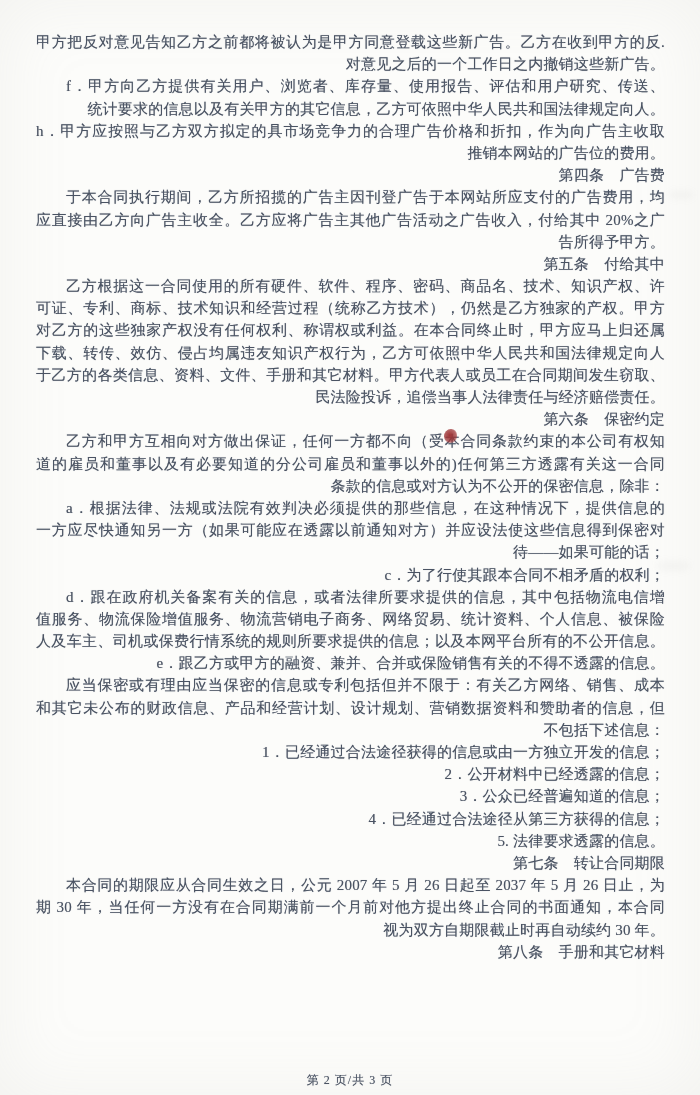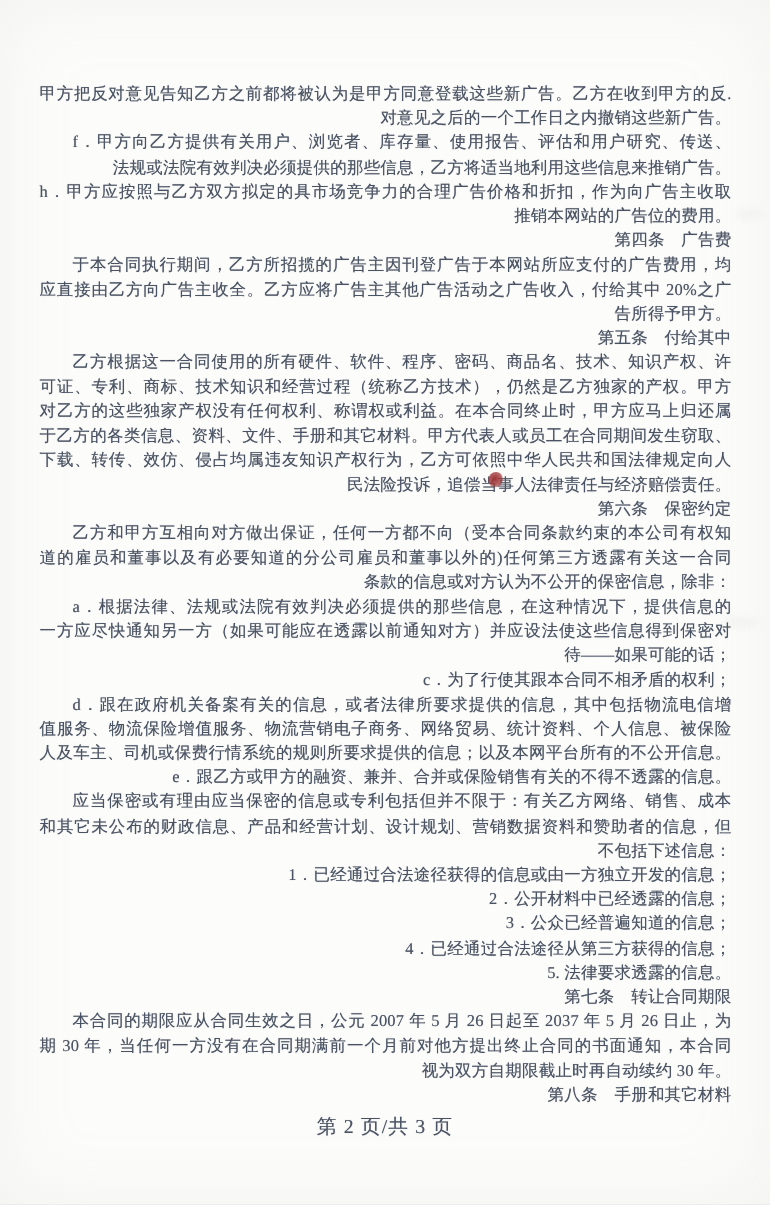"甲方把反对意见告知乙方之前都将被认为是甲方同意登载这些新广告。乙方在收到甲方的反" .doc { margin-top: 44px -> none }
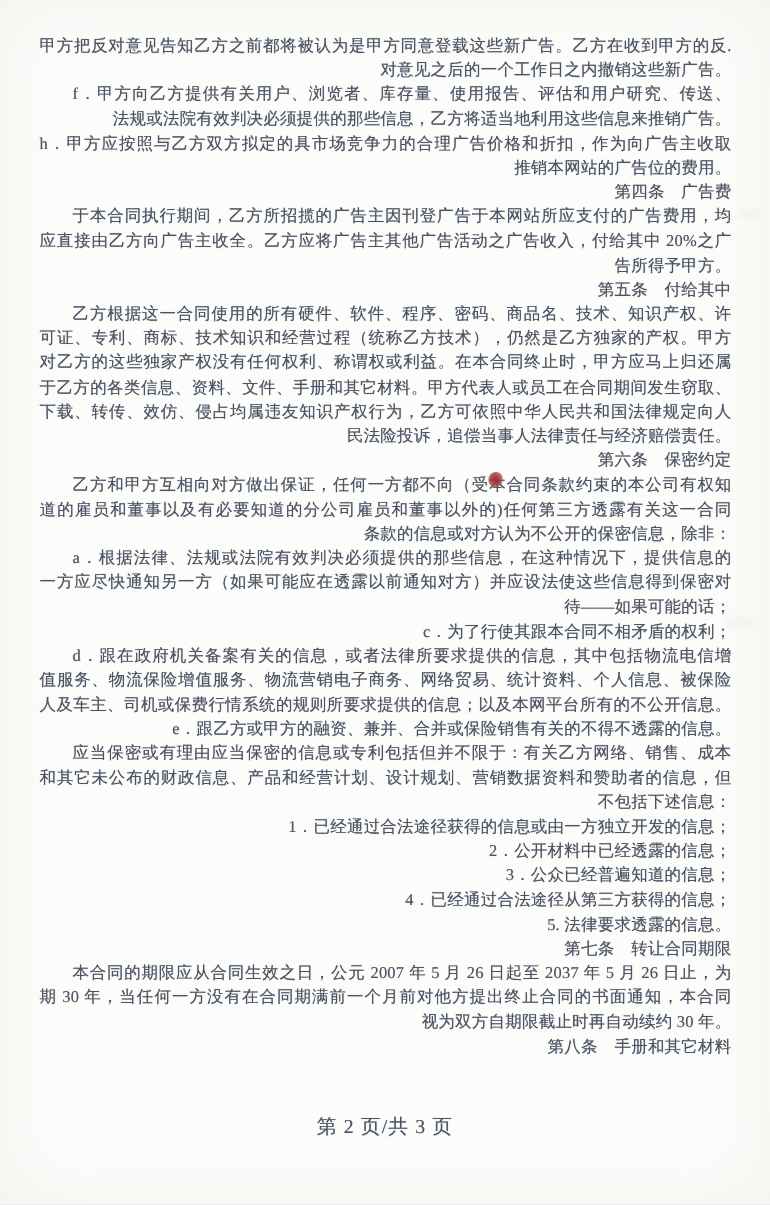"法规或法院有效判决必须提供的那些信息，乙方将适当地利用这些信息来推销广告。" div.line { text: 法规或法院有效判决必须提供的那些信息，乙方将适当地利用这些信息来推销广告 -> 统计要求的信息以及有关甲方的其它信息，乙方可依照中华人民共和国法律规定向人 }
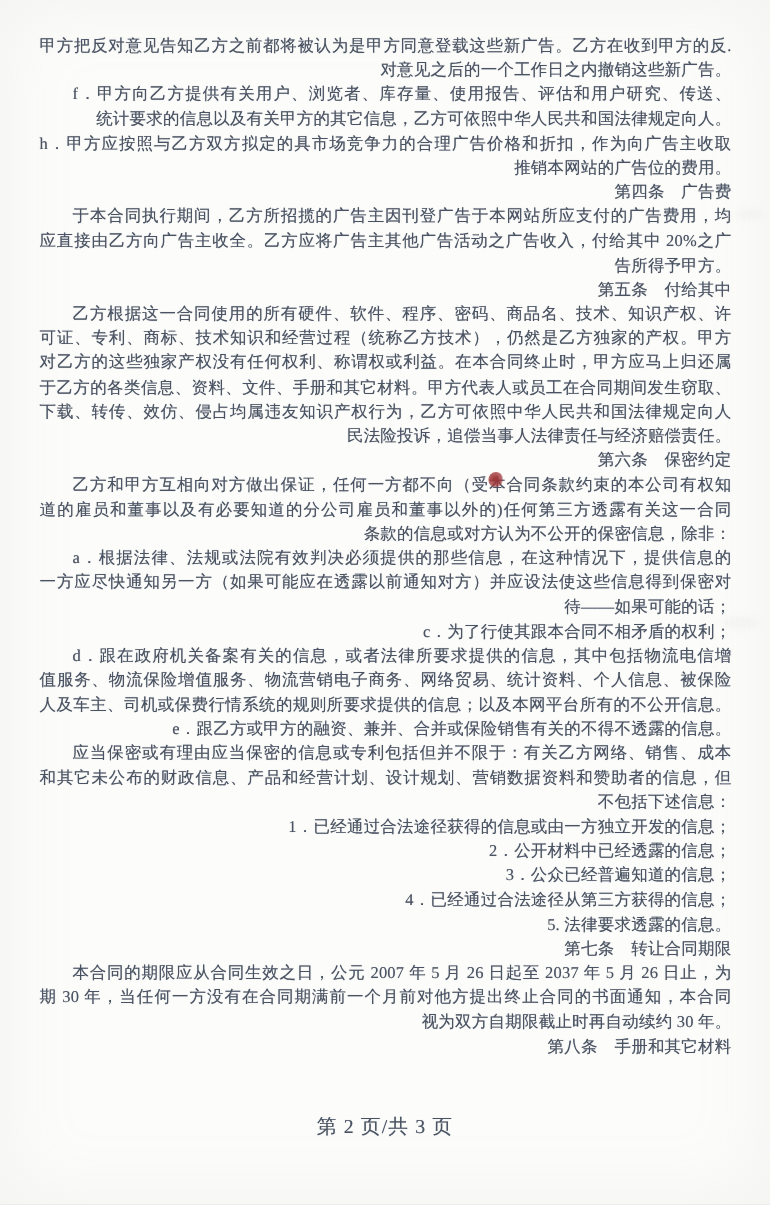"于乙方的各类信息、资料、文件、手册和其它材料。甲方代表人或员工在合同期间发生窃取" div.line { order: before "下载、转传、效仿、侵占均属违友知识产权行为，乙方可依照中华人民共和国法律规定向人" -> after "下载、转传、效仿、侵占均属违友知识产权行为，乙方可依照中华人民共和国法律规定向人" }
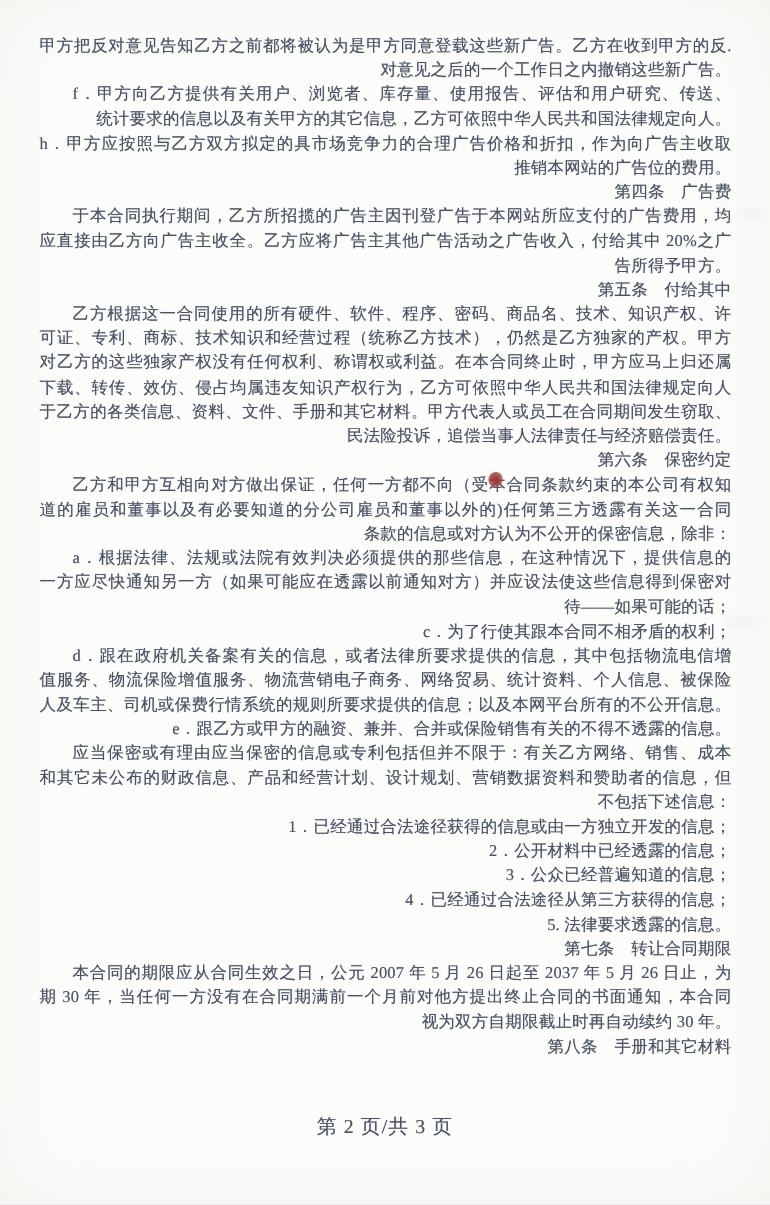"第 2 页/共 3 页" .footer { font-size: 18px -> 12px; top: 1014px -> 1070px }
